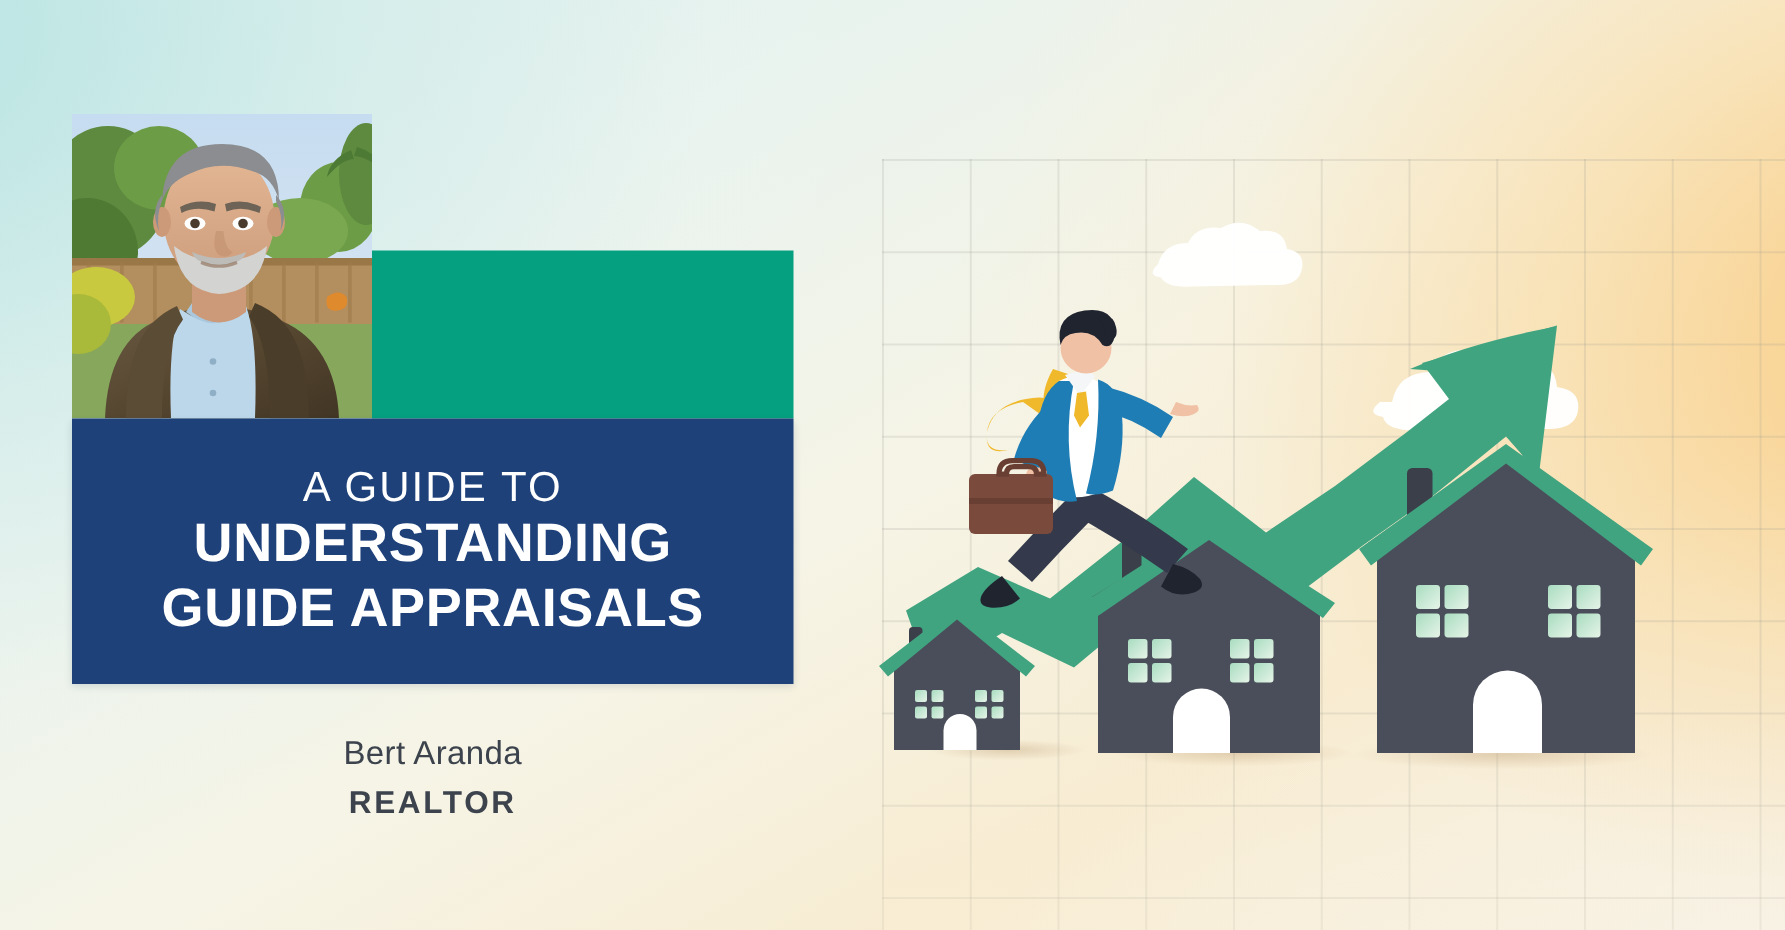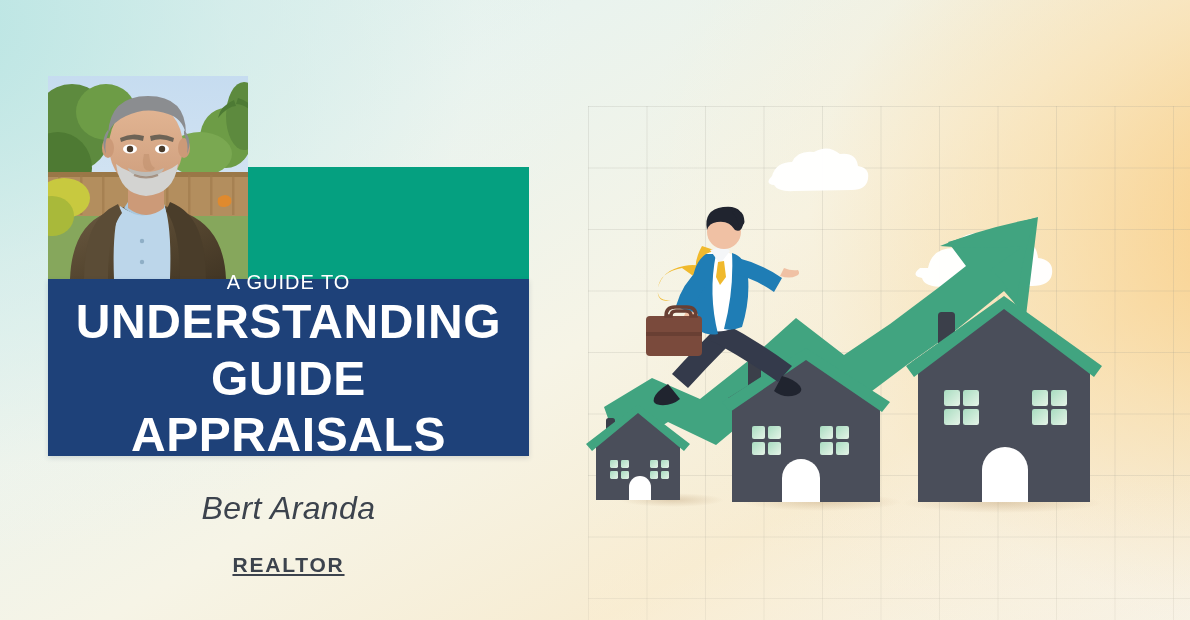"A GUIDE TO" .title-line1 { font-size: 20px -> 28px }
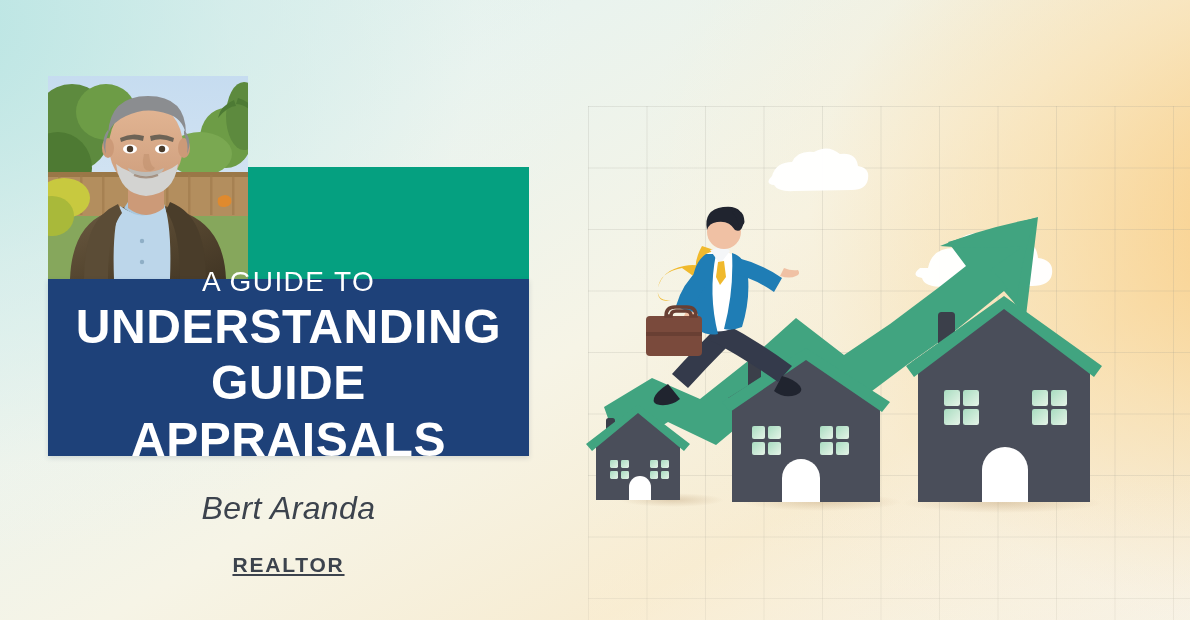"UNDERSTANDING" .title-line2, .title-line3 { font-size: 48px -> 36px }
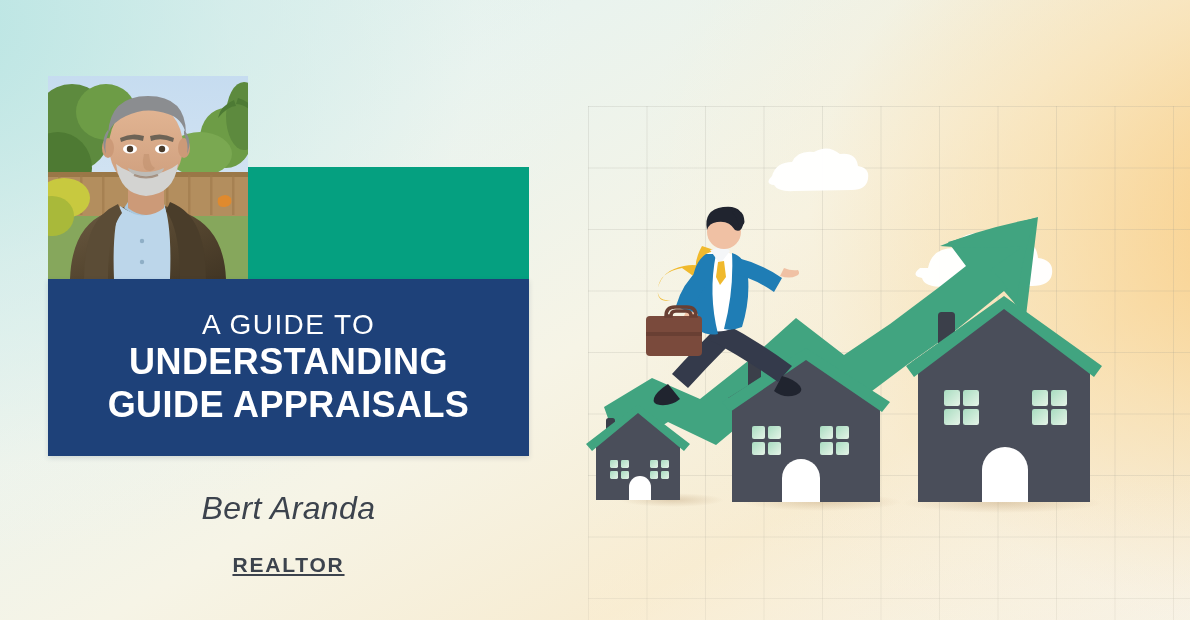"Bert Aranda" .agent-name { font-size: 32px -> 22px; font-style: italic -> none }
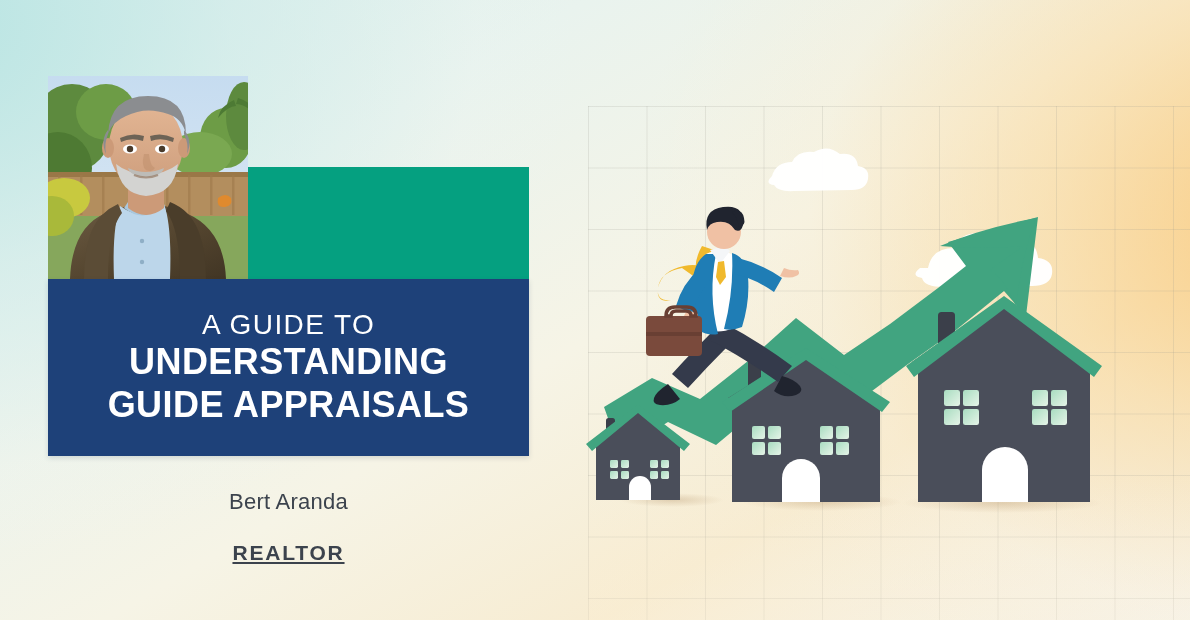"REALTOR" .agent-role { margin-top: 25px -> 8px; text-decoration: underline -> none }
